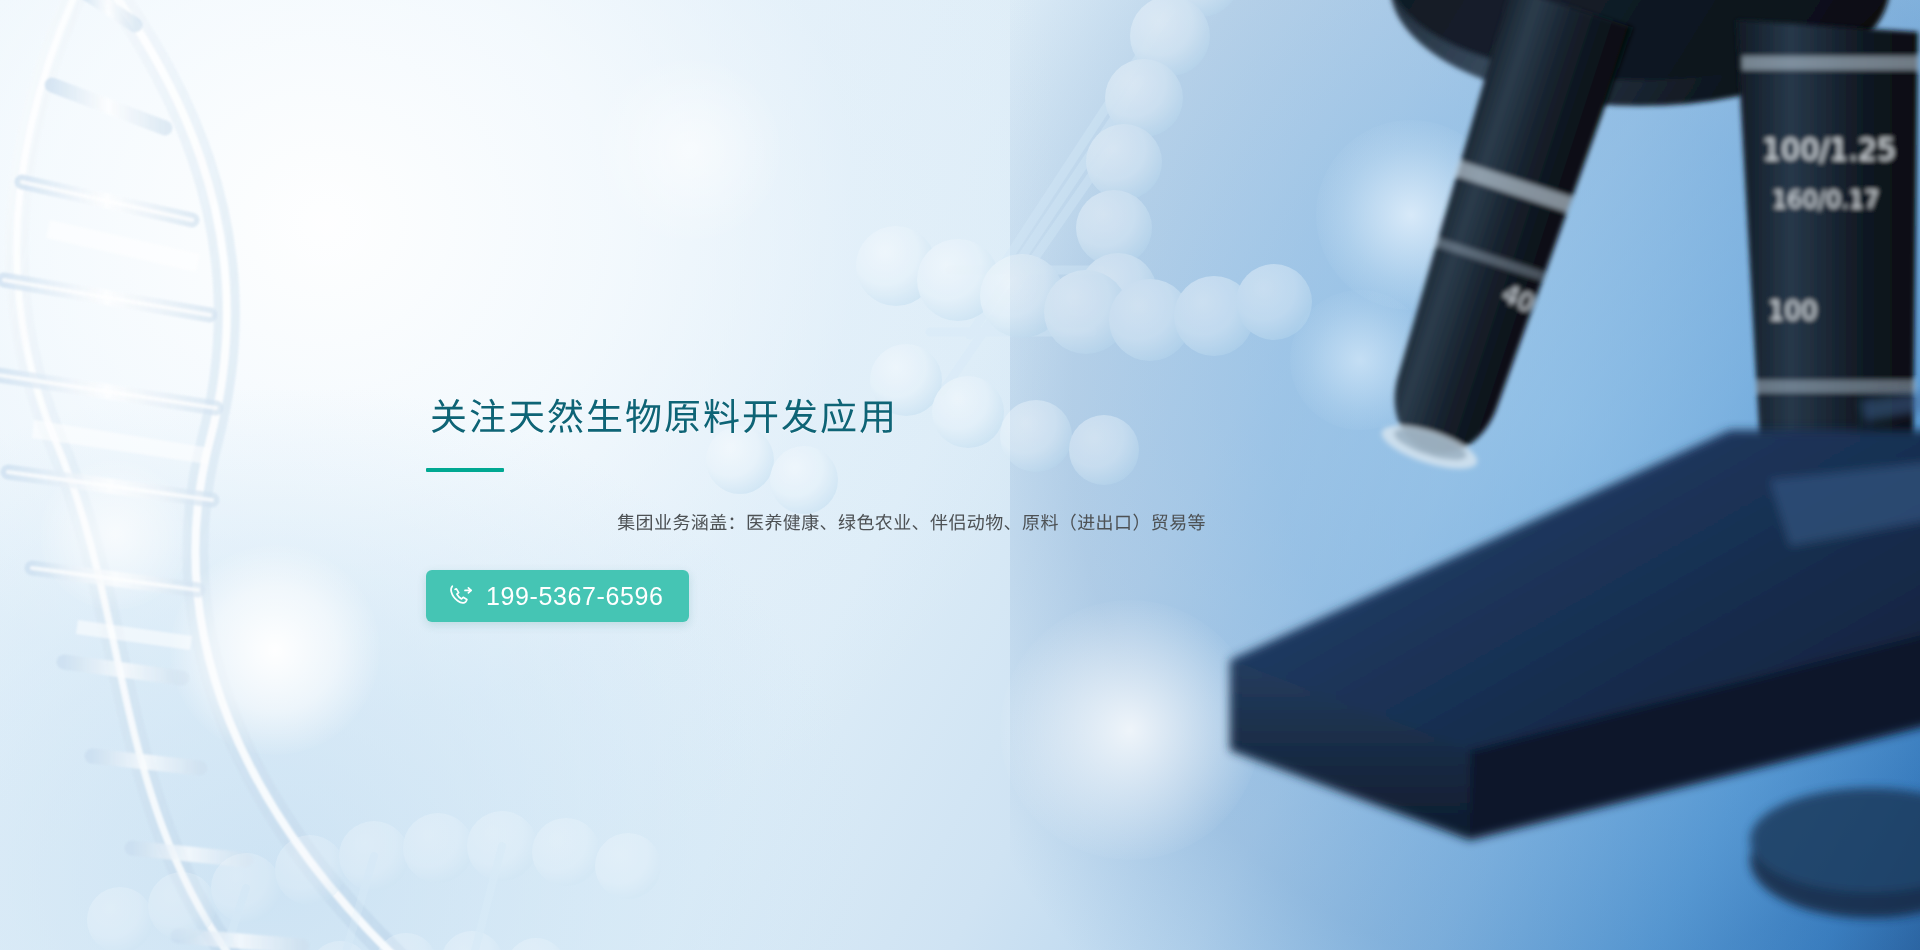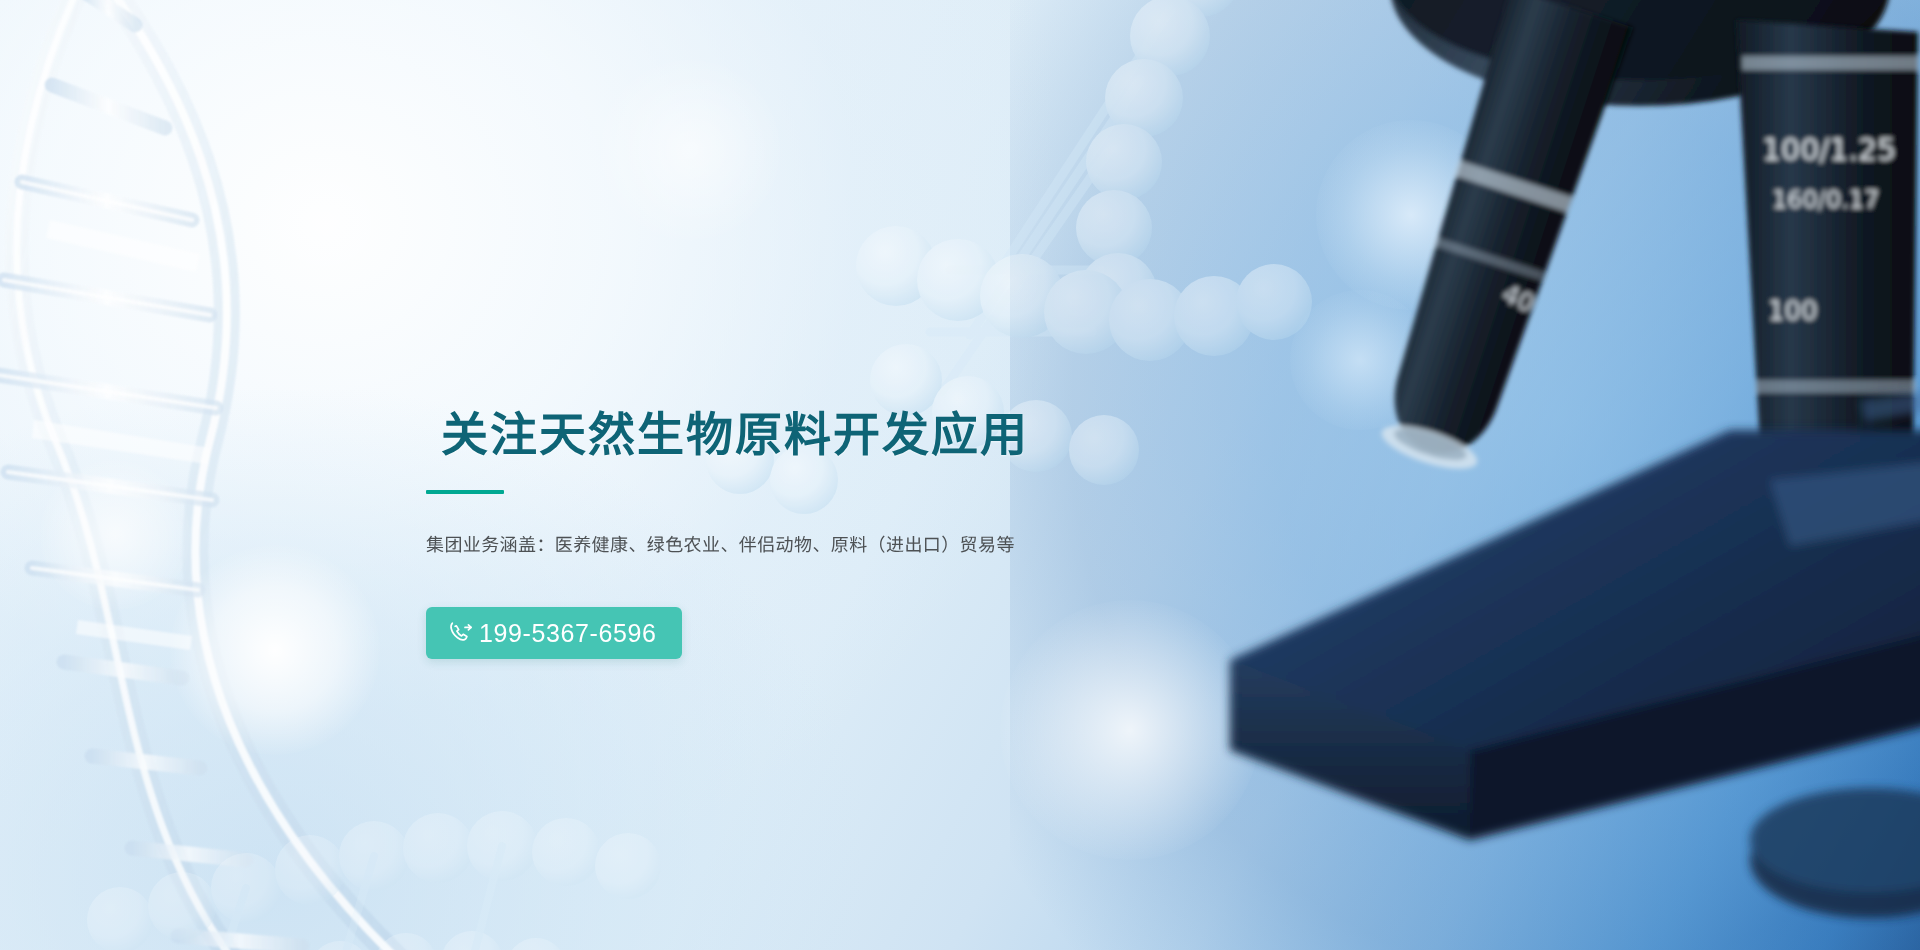"关注天然生物原料开发应用" .headline { font-size: 47px -> 37px; font-weight: 700 -> 400; margin: 15px -> 4px }
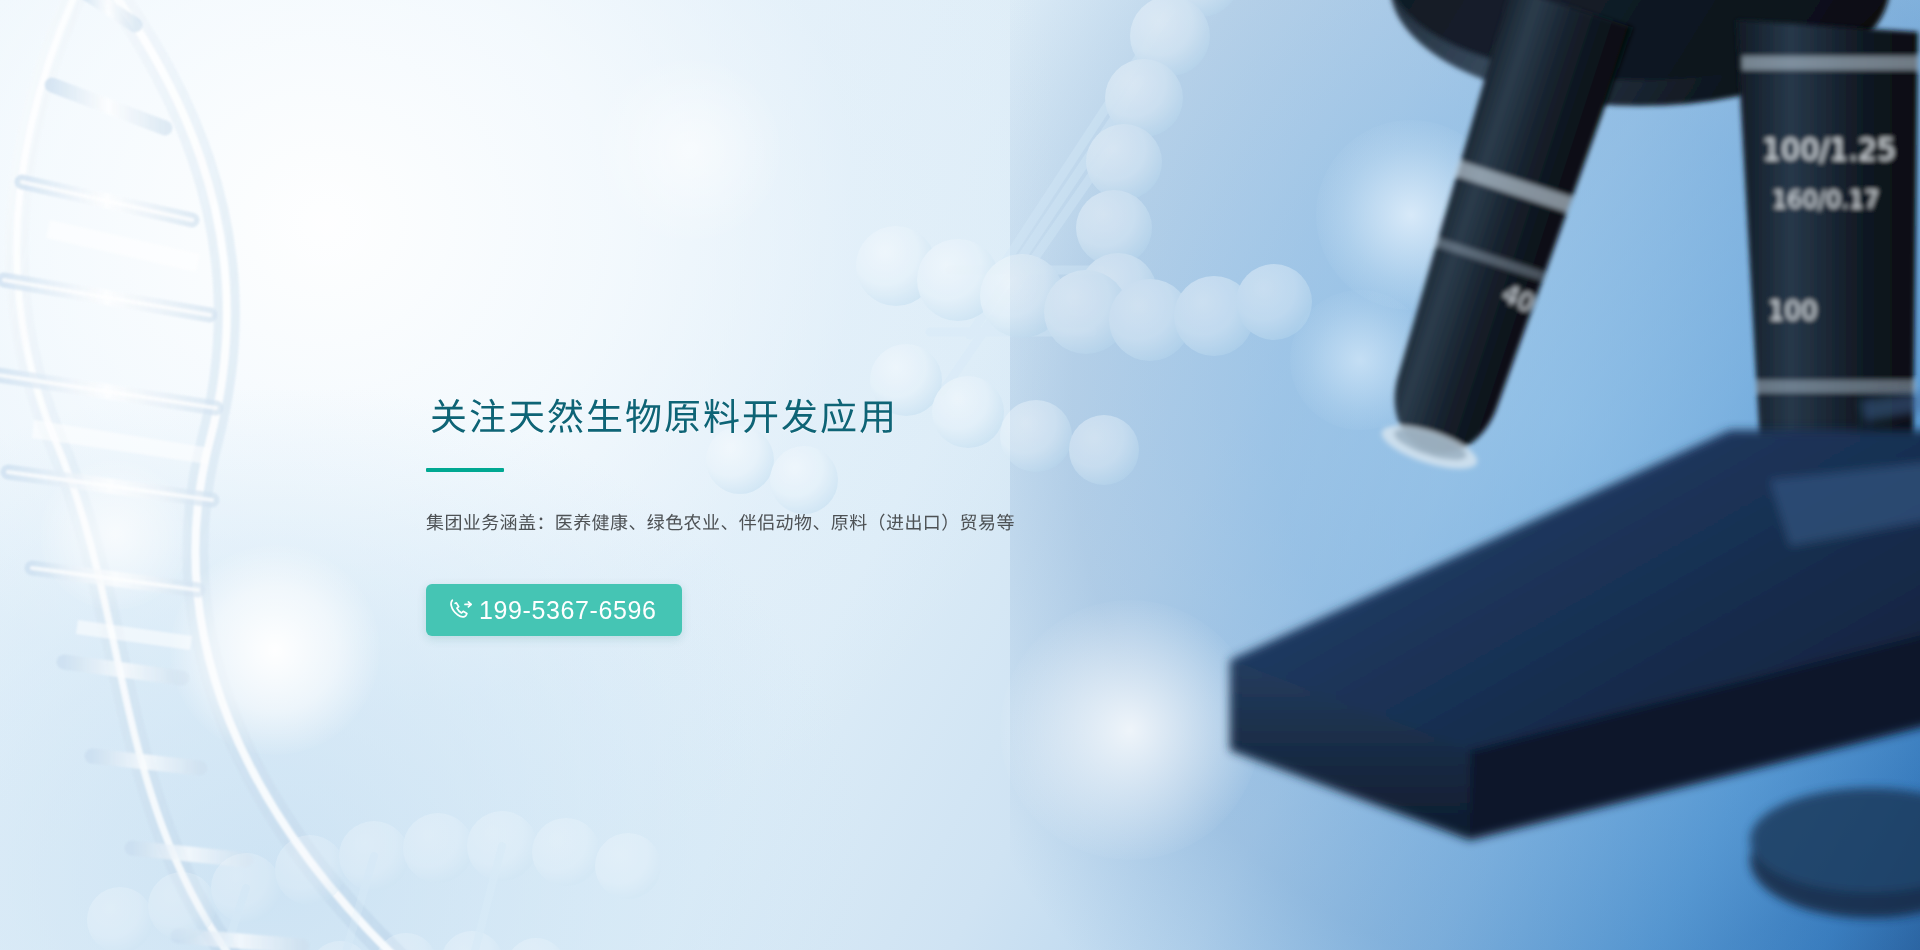"集团业务涵盖：医养健康、绿色农业、伴侣动物、原料（进出口）贸易等" .lead-line { text-align: none -> right }
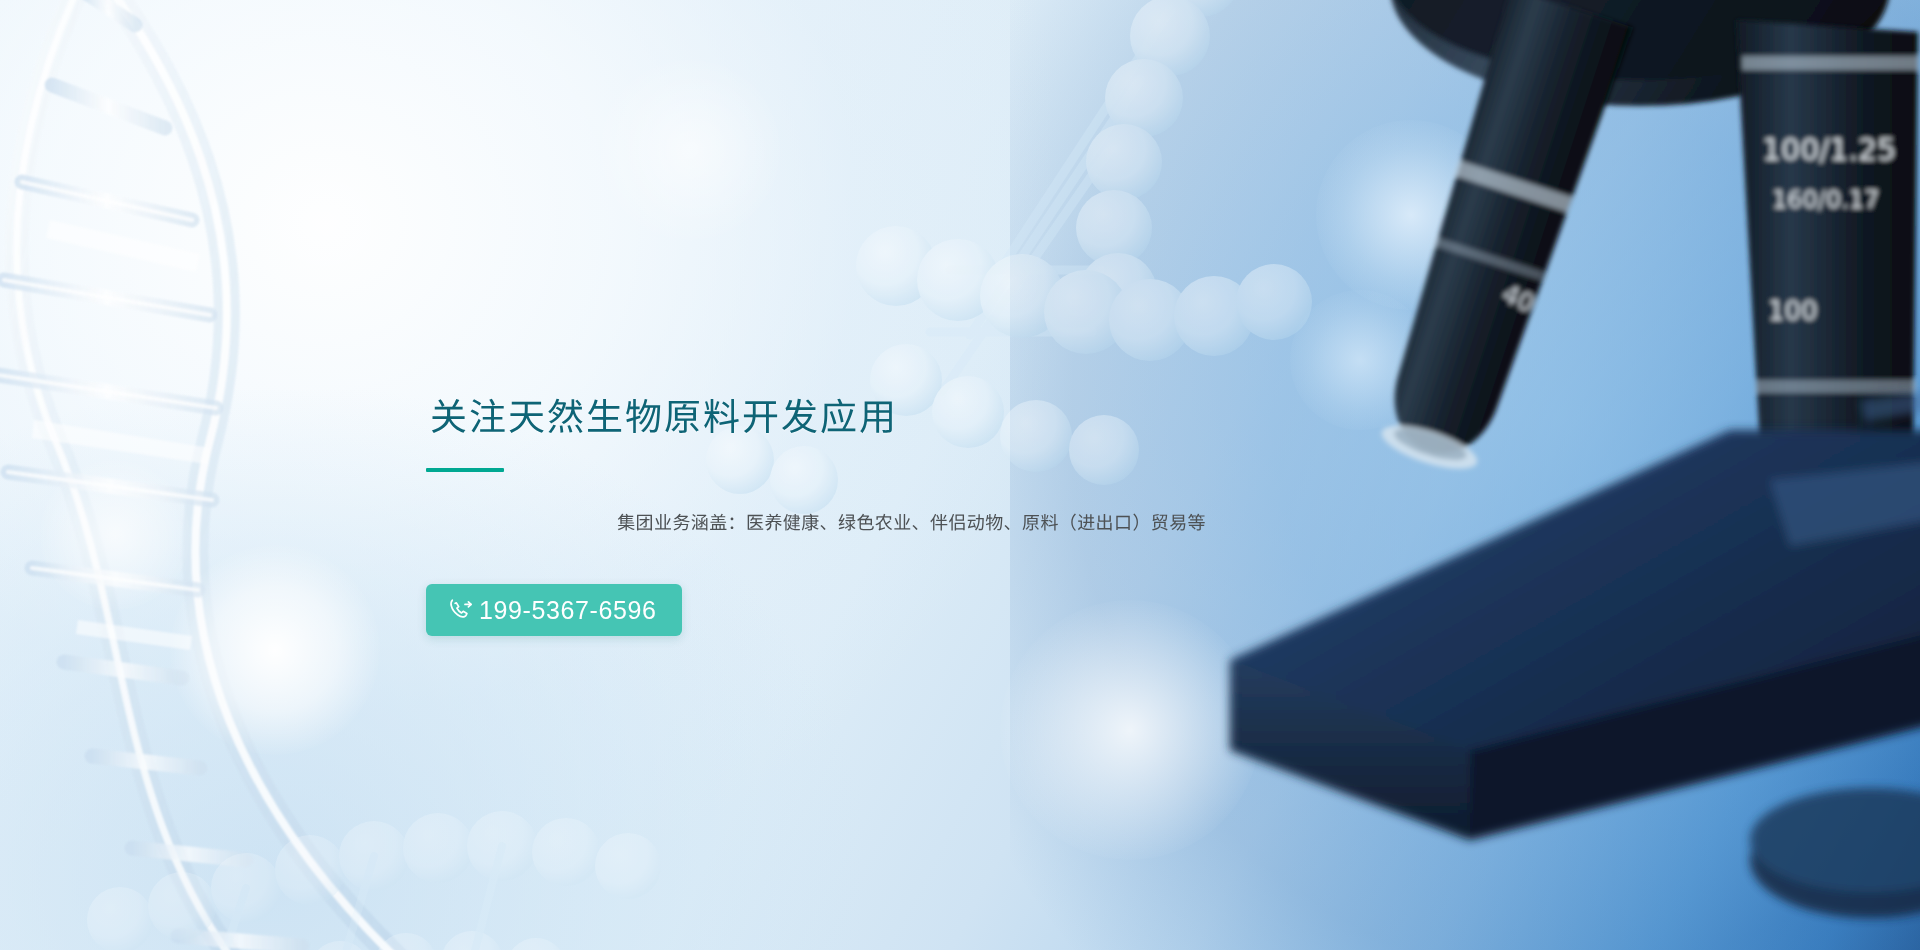"199-5367-6596" .phone-btn { gap: 5px -> 12px; margin-top: 42px -> 28px }
